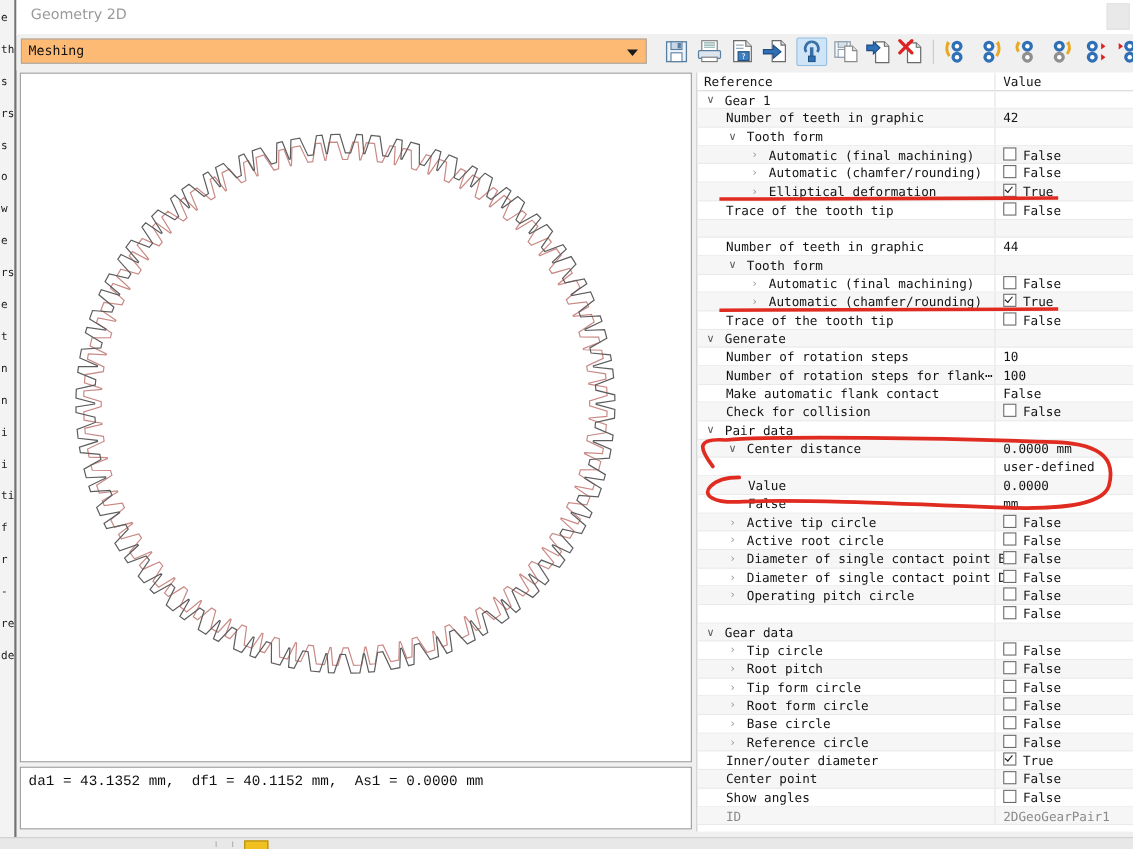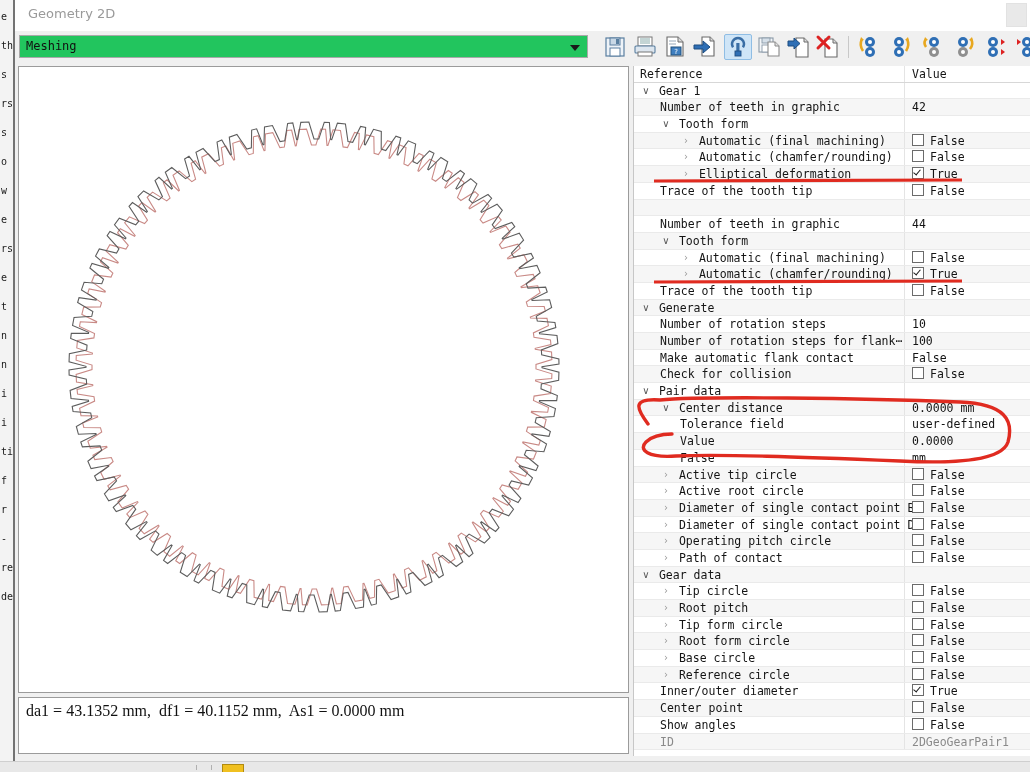"Meshing" .combo { background: #22c55e -> #fdba74 }
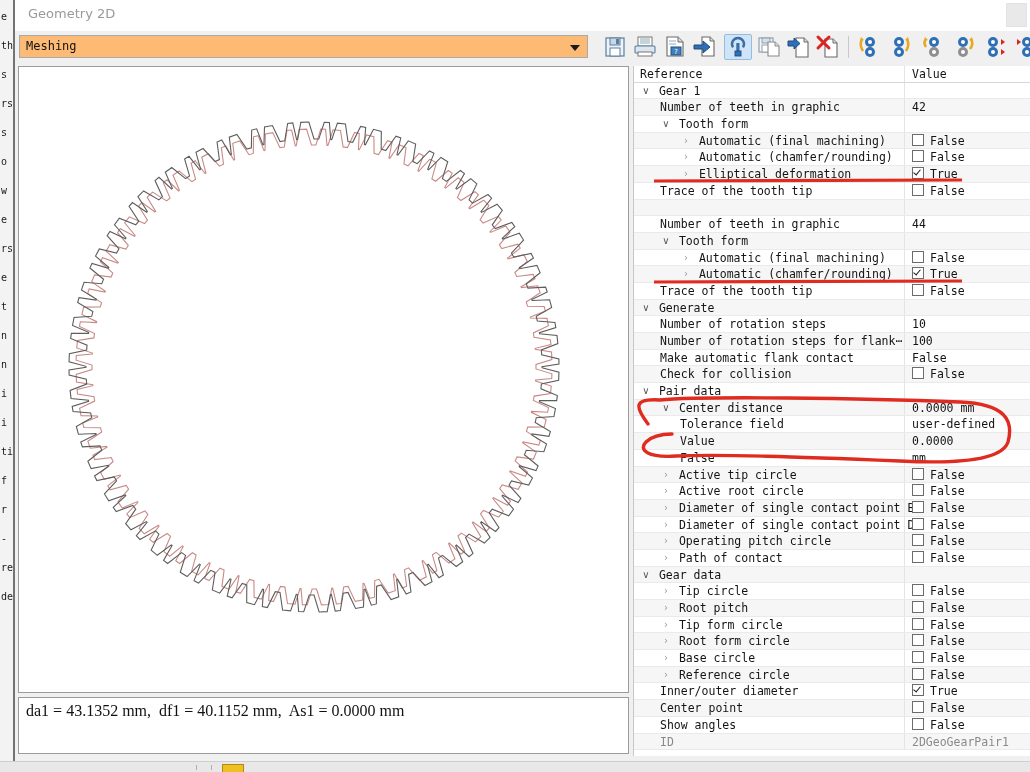"Tolerance field" div.gp { html: <div><span>Tolerance field</span></div> -> none }
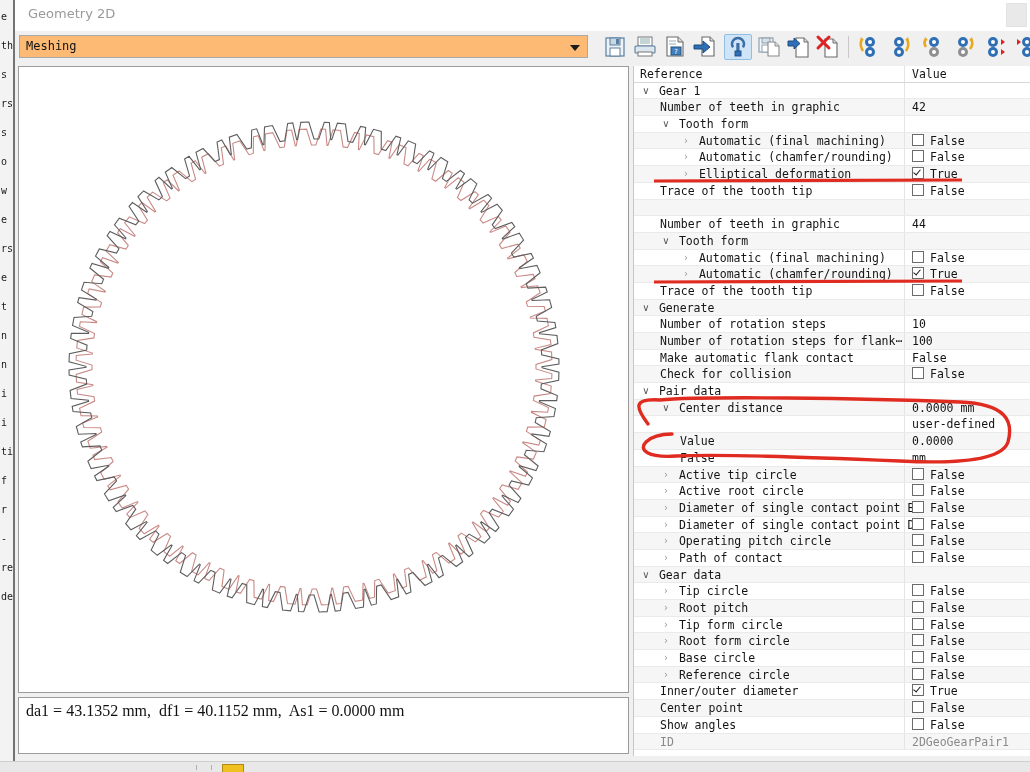"› Path of contact" div.gp { html: <div><span>›</span> <span>Path of contact</span></div> -> none }
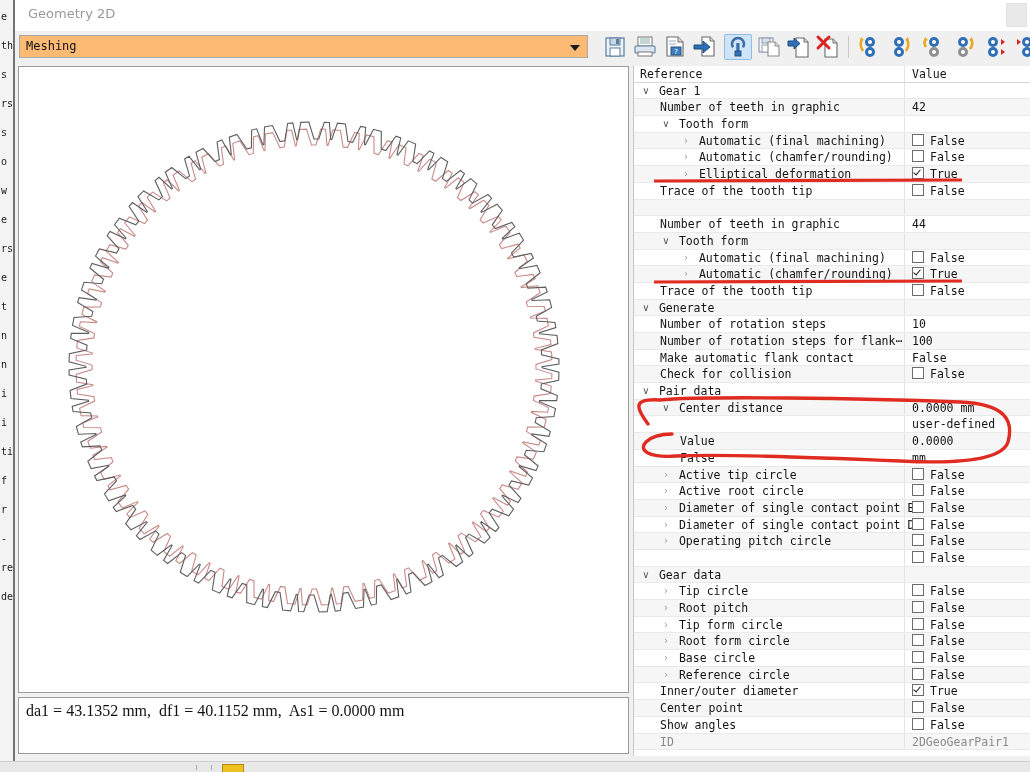"da1 = 43.1352 mm, df1" .statusbox div { font-family: Liberation Serif, serif -> Liberation Mono, monospace; font-size: 16px -> 13px }
